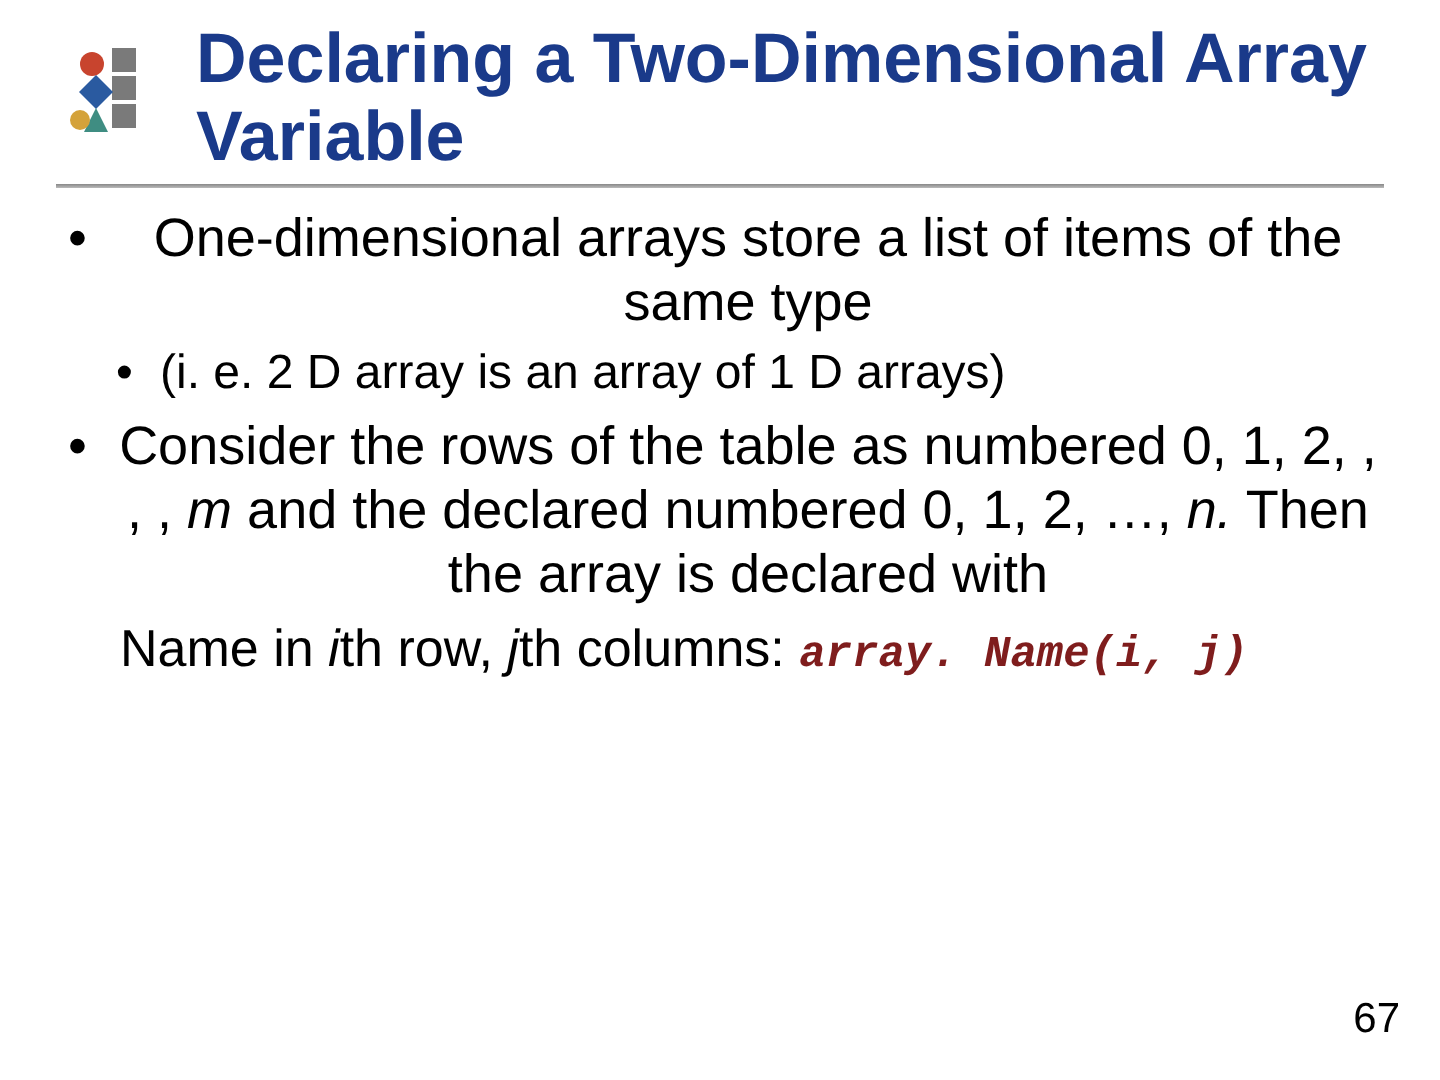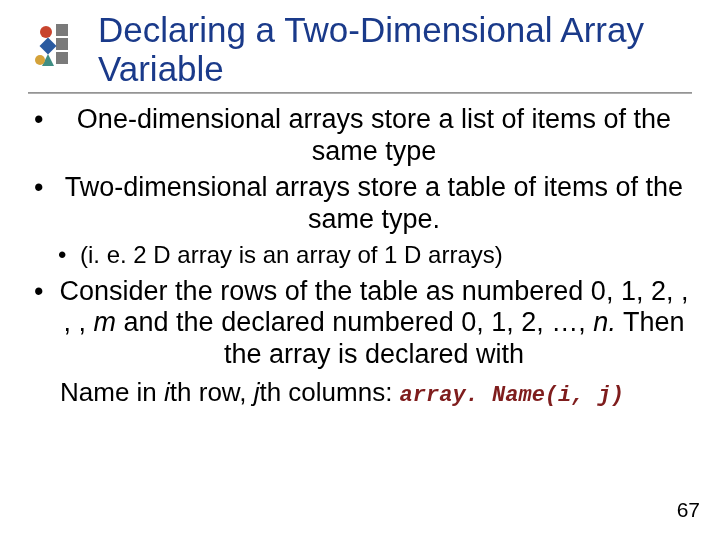"Declaring a Two-Dimensional Array" .title { font-weight: 400 -> 700 }
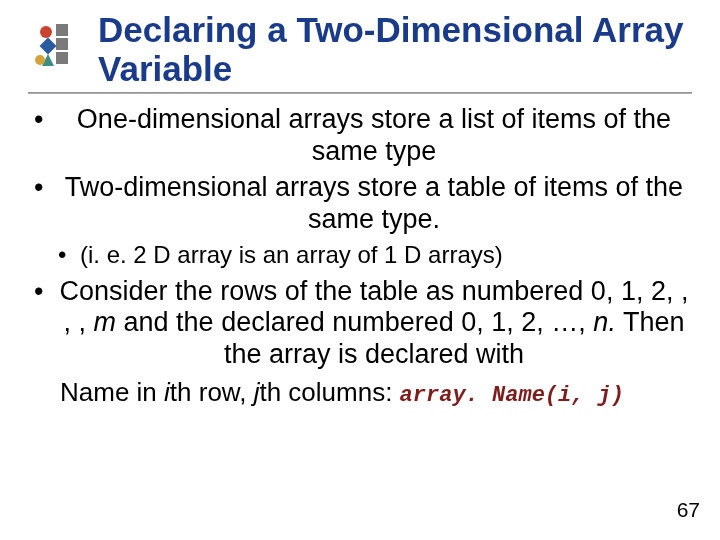"Two-dimensional arrays store a table" li { html: <li>Two-dimensional arrays store a table of items of the same type.</li> -> none }
